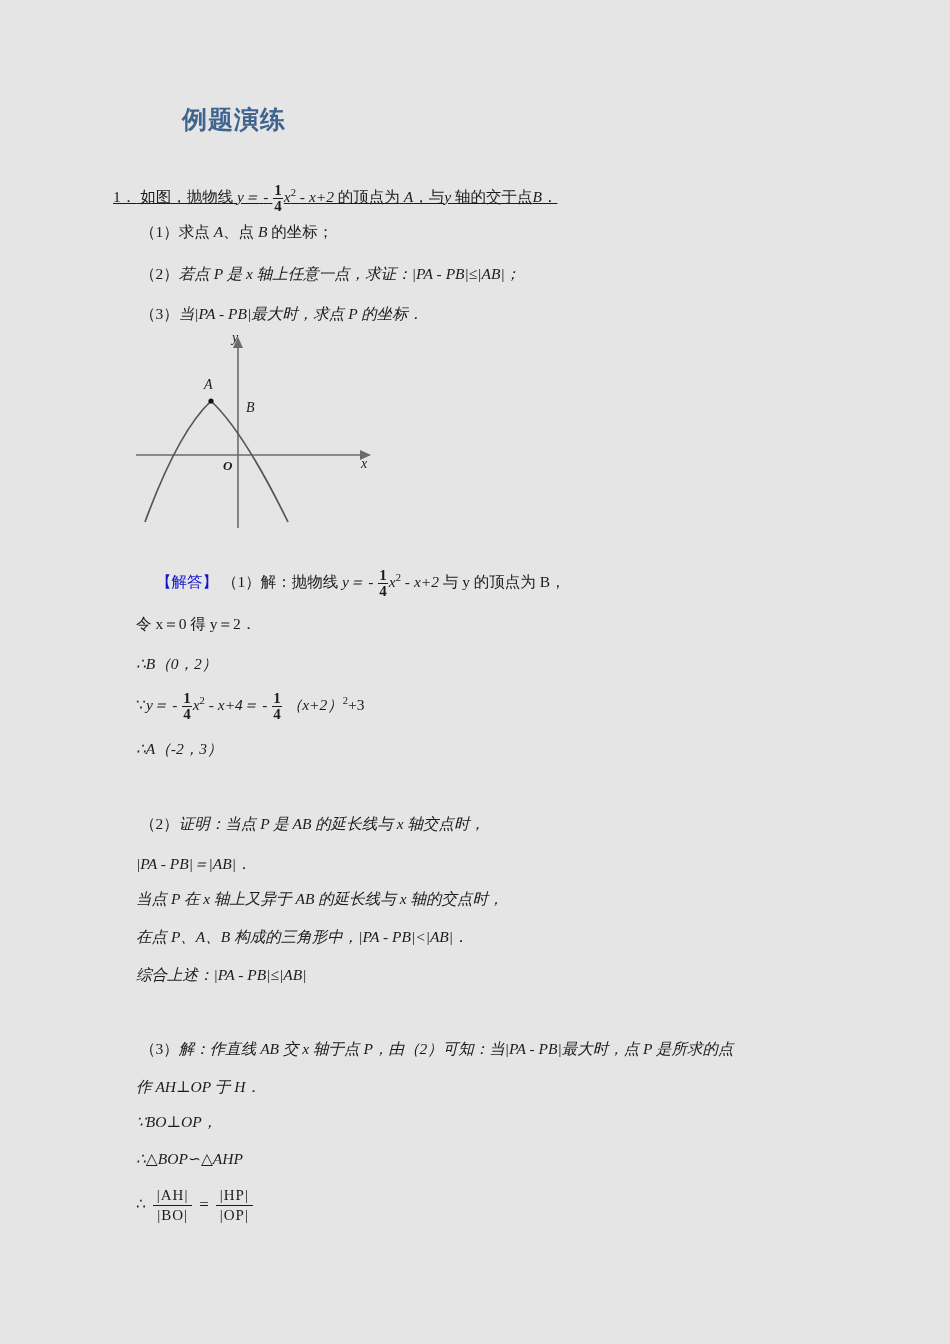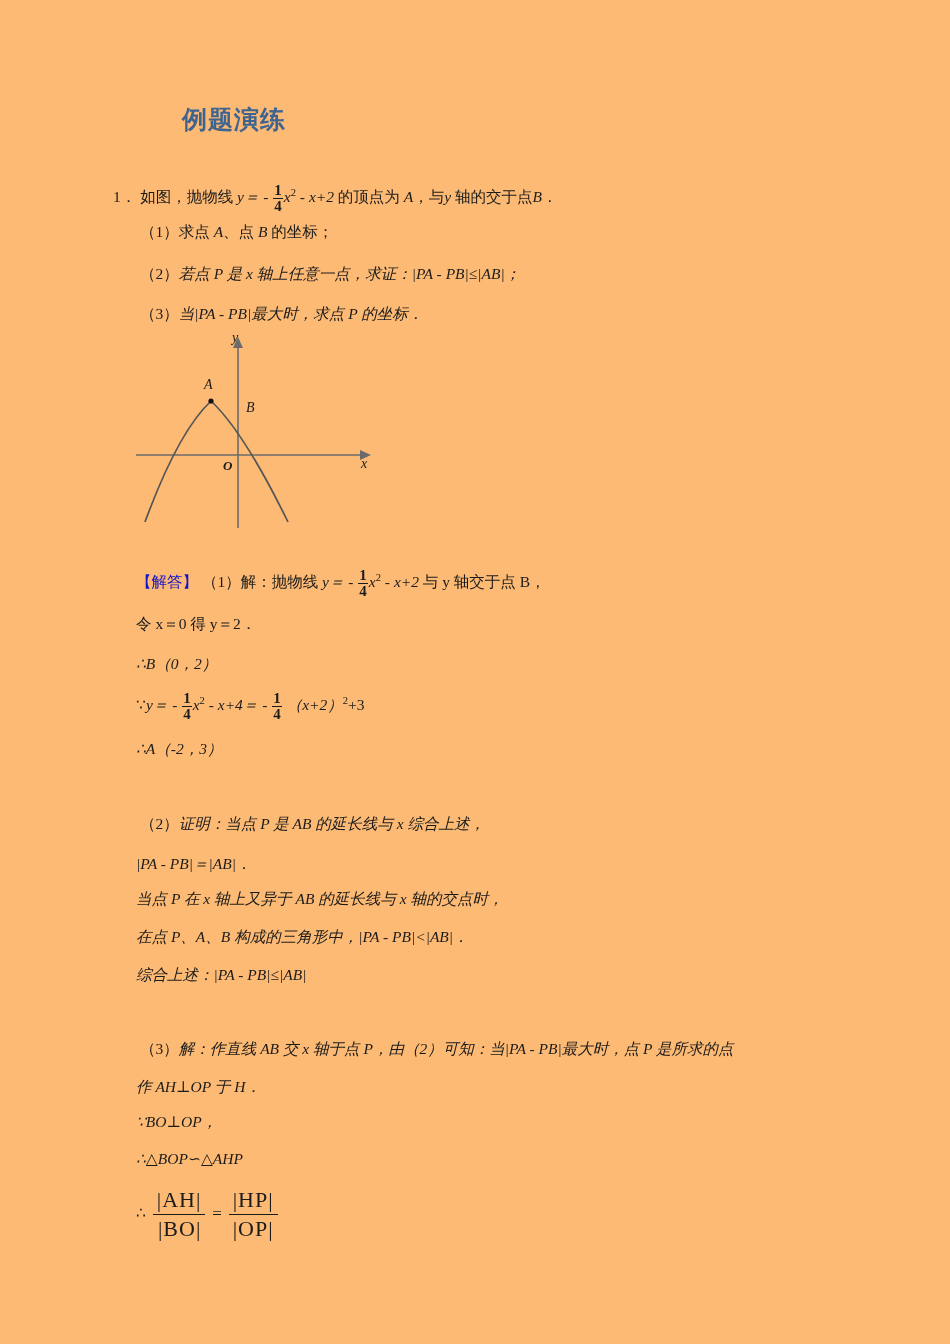"例题演练" .page { background: #fdba74 -> #e5e5e5 }
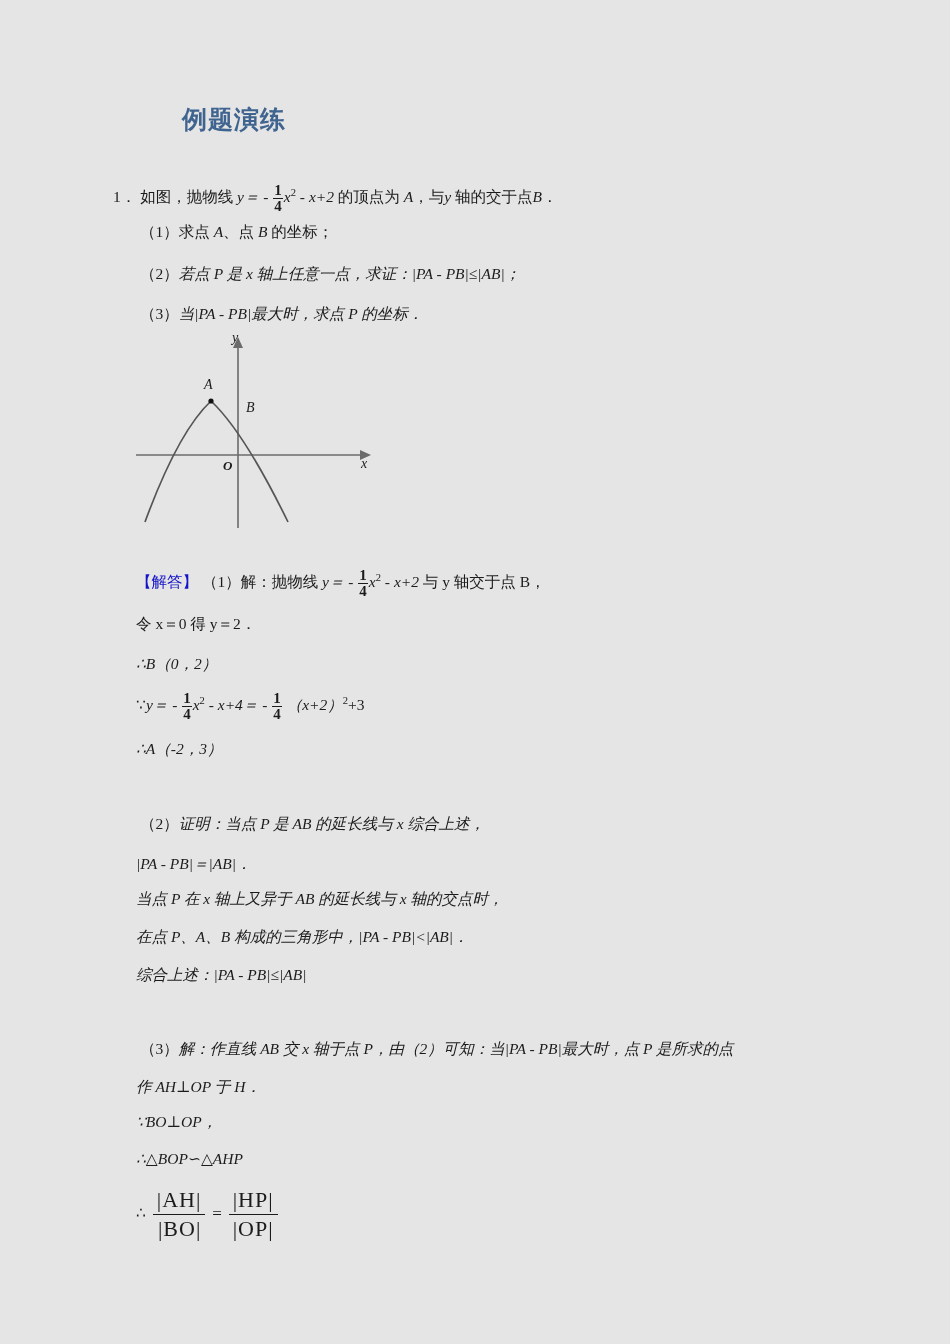"1． 如图，抛物线 y＝ -" div.line { text-decoration: none -> underline }
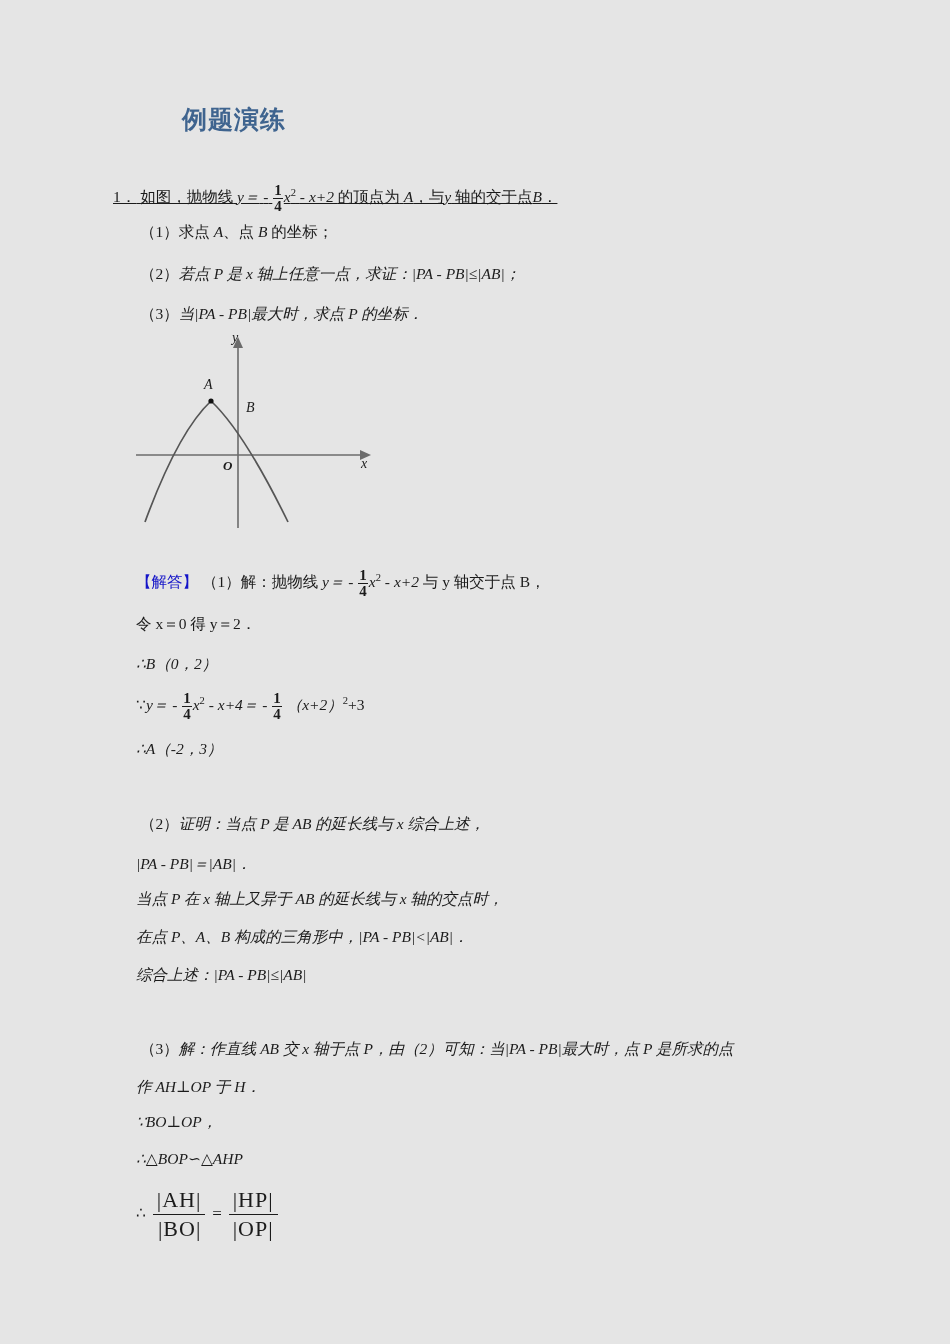"【解答】" .blue-tag { margin-left: none -> 20px }
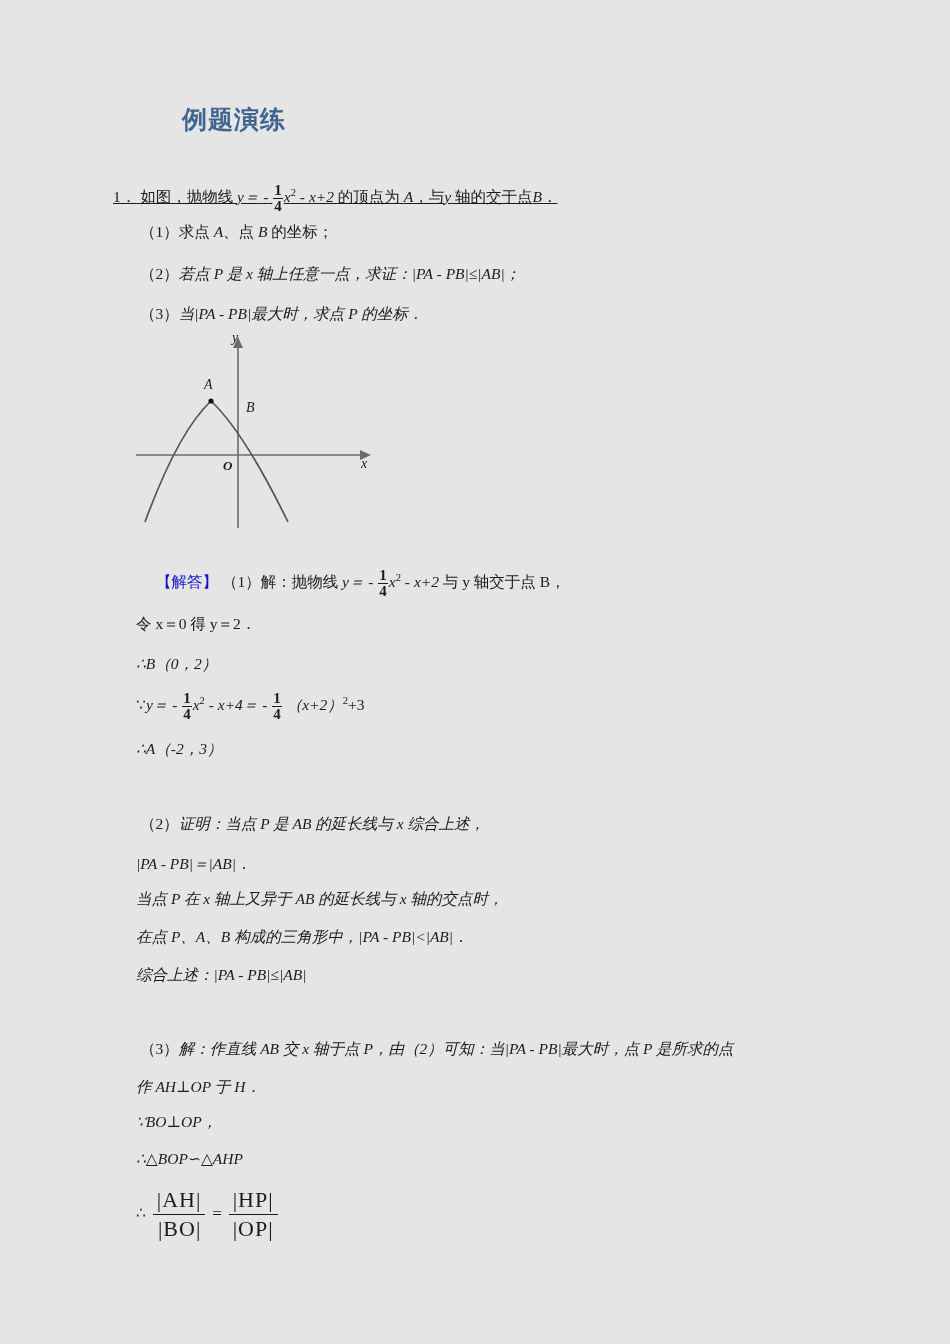"与 y 轴交于点 B，" span { text: 轴交于点 -> 的顶点为 }
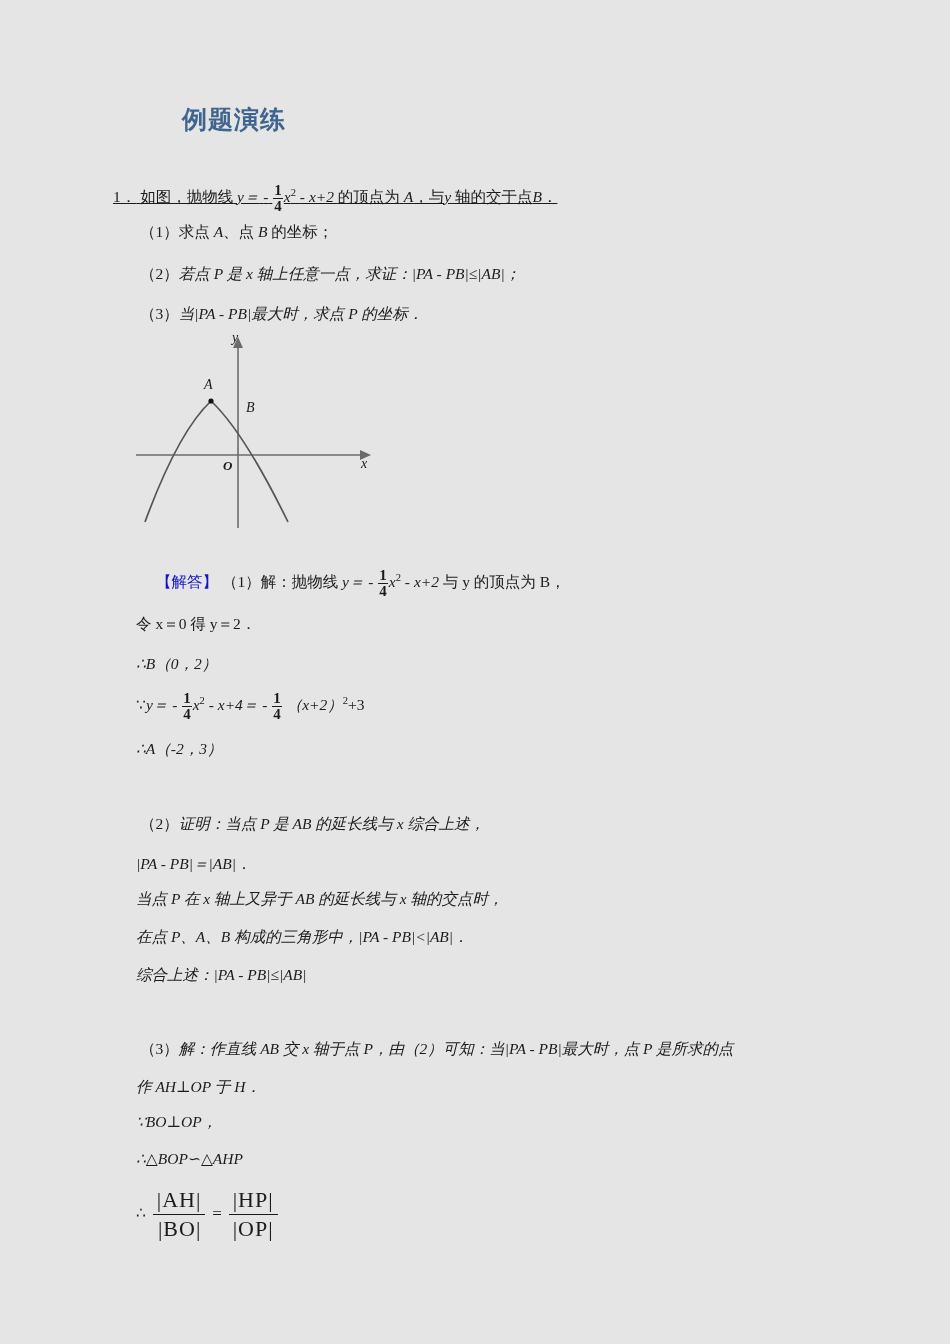"证明：当点 P 是 AB 的延长线与" span.ital { text: 综合上述 -> 轴交点时 }
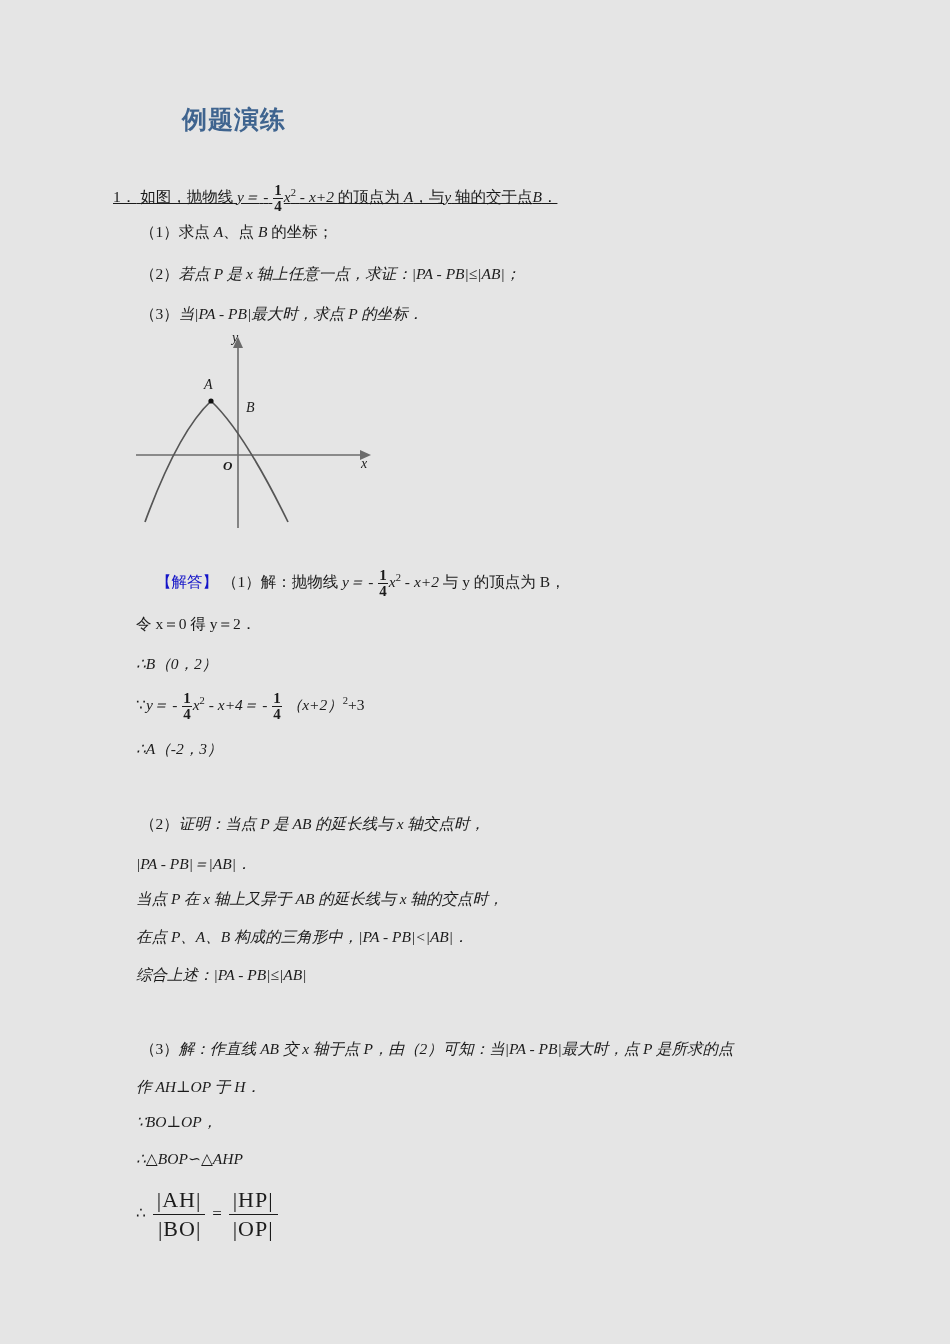"|AH|" .bigfrac .num, .bigfrac .den { font-size: 22px -> 15px; text-align: right -> none }
